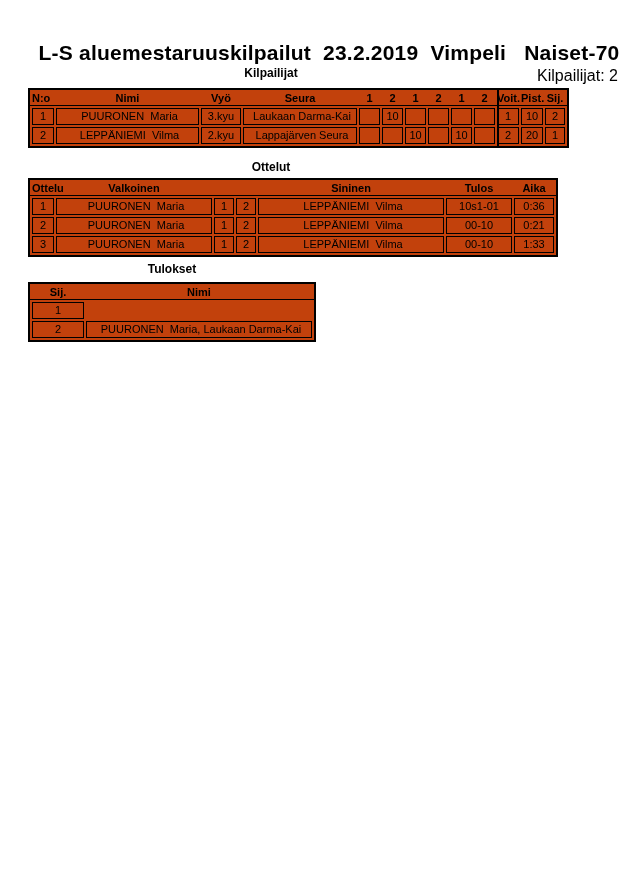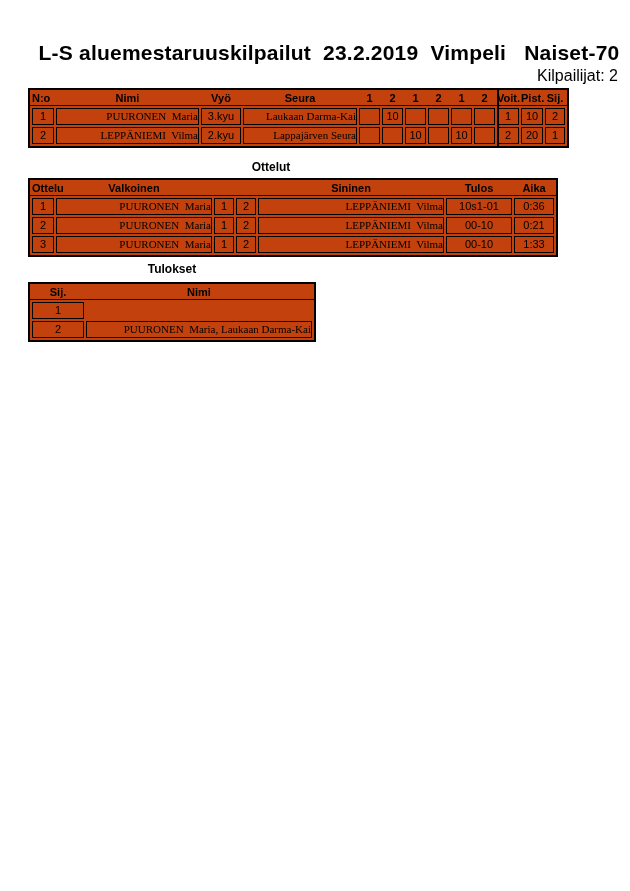"Kilpailijat" div.sec-title { html: none -> <div>Kilpailijat</div> }
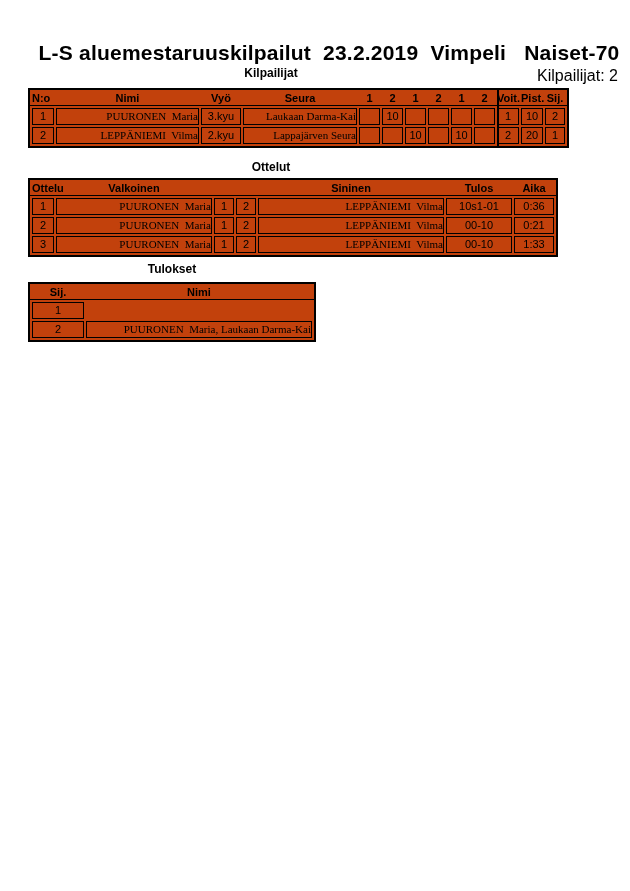"PUURONEN Maria" .td.lft { font-family: Liberation Serif, serif -> none; text-align: right -> center }
